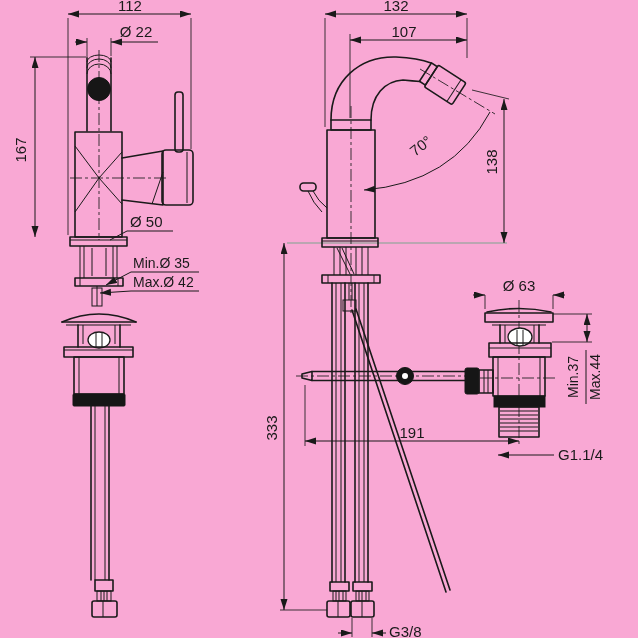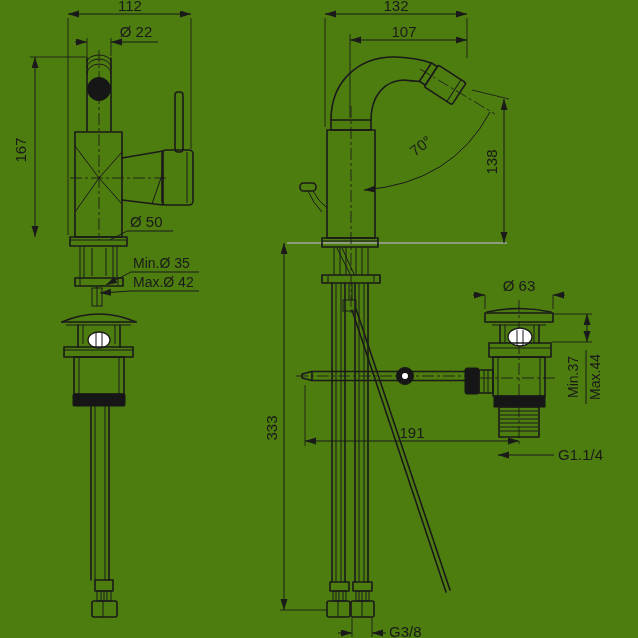"112" .stage { background: #4d7c0f -> #f9a8d4 }
